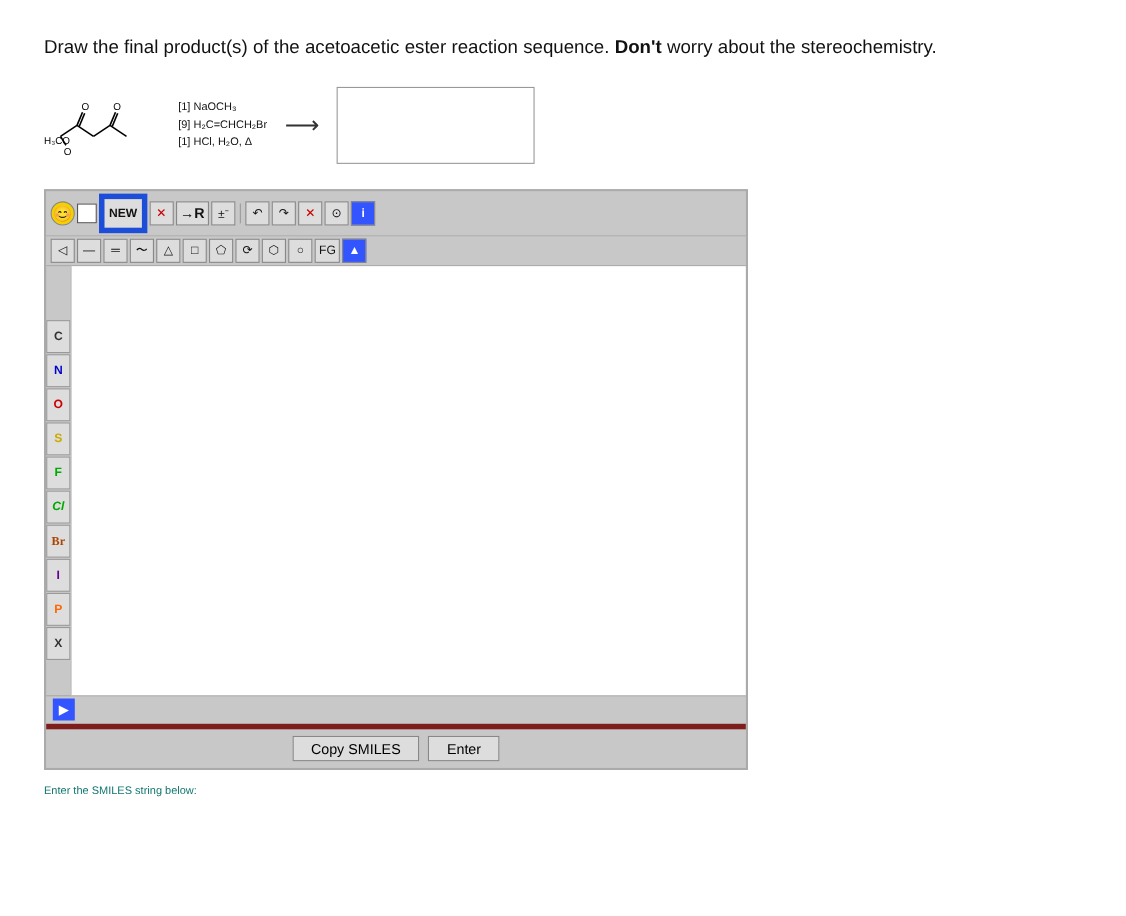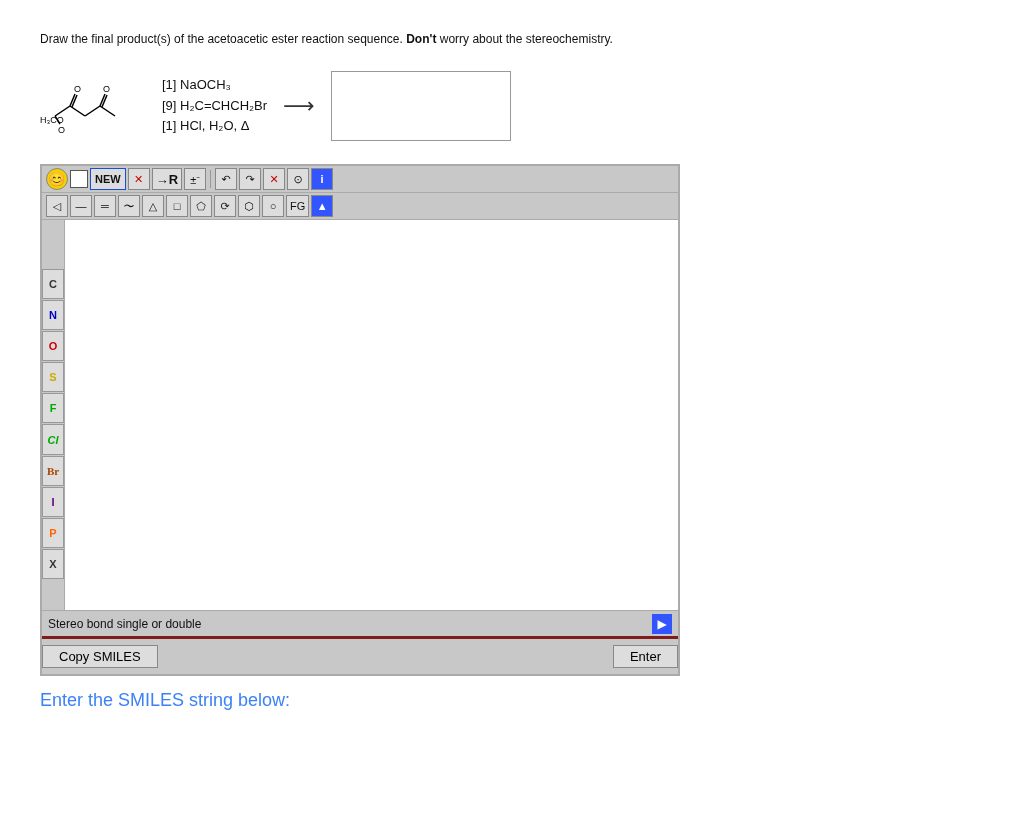"Draw the final product(s) of" .question-text { font-size: 12px -> 17px }
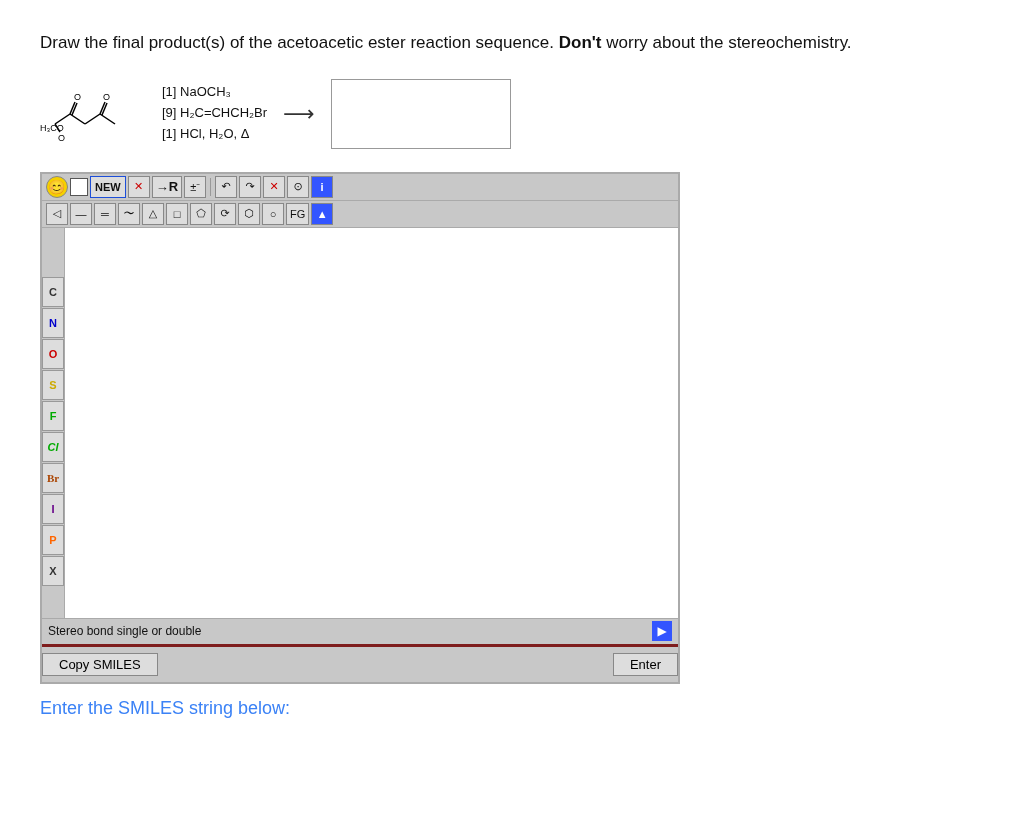"[1] NaOCH₃" .reaction-conditions { font-size: 13px -> 10px }
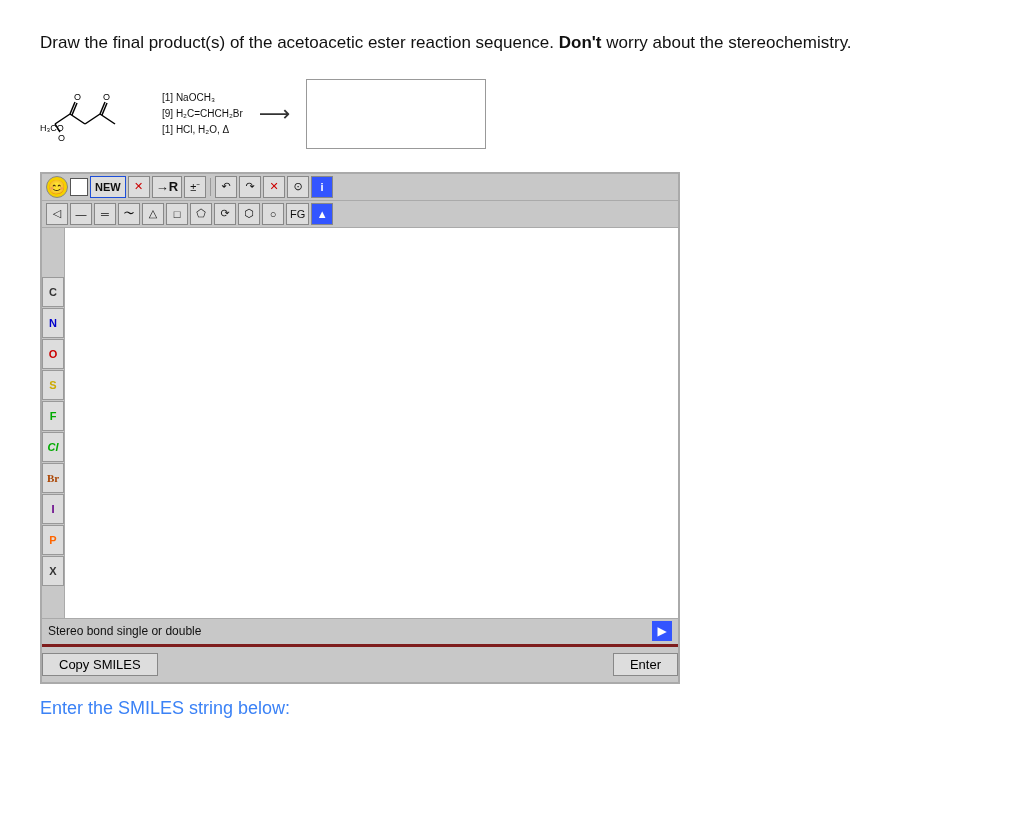"NEW" .tool-btn-new { border: 1px solid #1d4ed8 -> 5px solid #1d4ed8; height: 22px -> 36px }
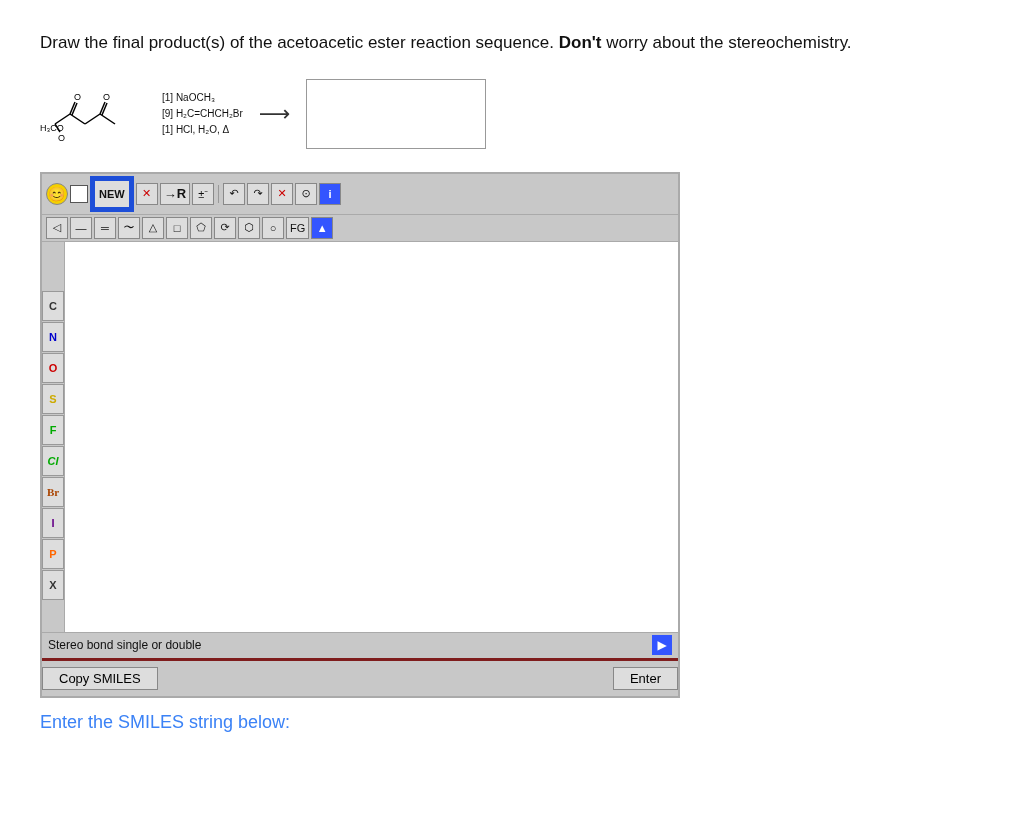"Stereo bond single or double" span.status-text { html: <span>Stereo bond single or double</span> -> none }
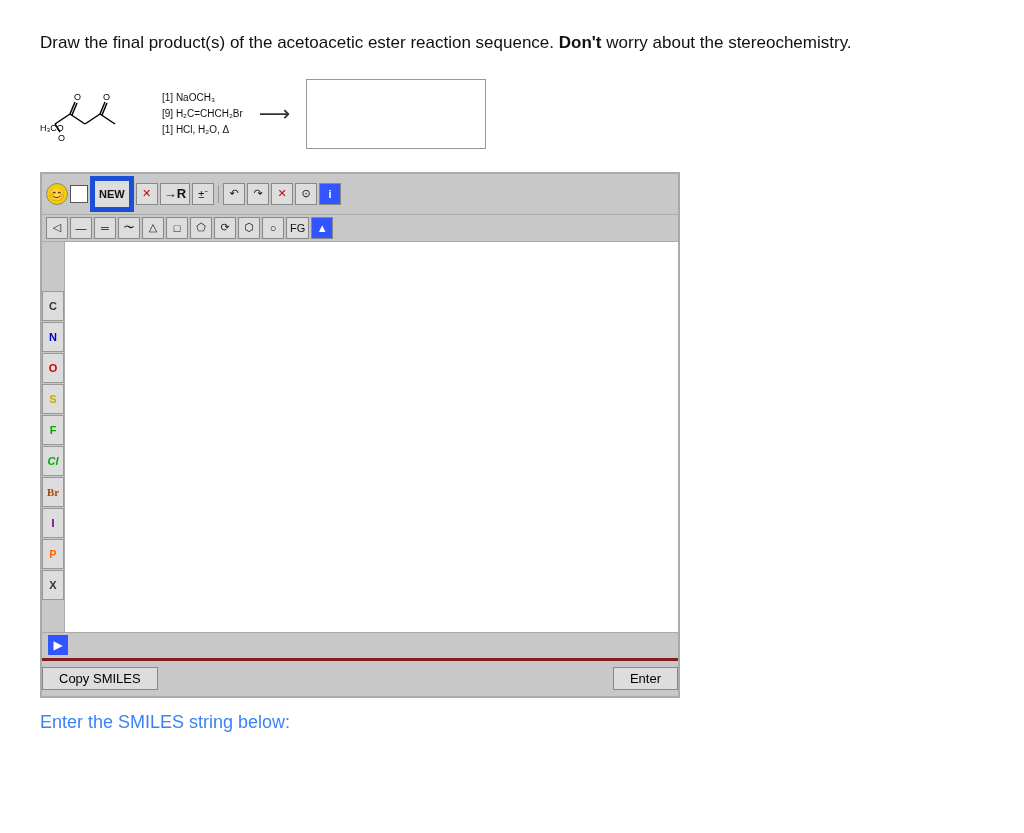"Copy SMILES" .bottom-buttons { border-top: 3px solid #7f1d1d -> 5px solid #7f1d1d; justify-content: space-between -> center }
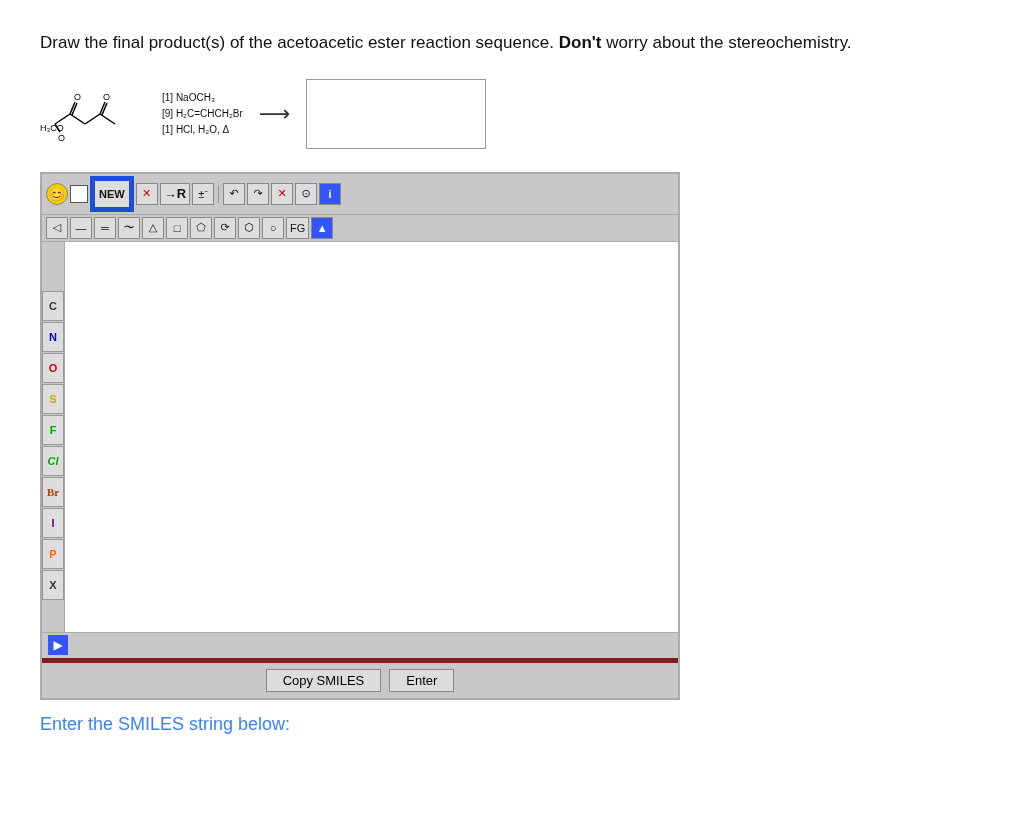"Enter the SMILES string below:" .enter-smiles-text { color: #3b82f6 -> #0f766e; font-size: 18px -> 10px }
